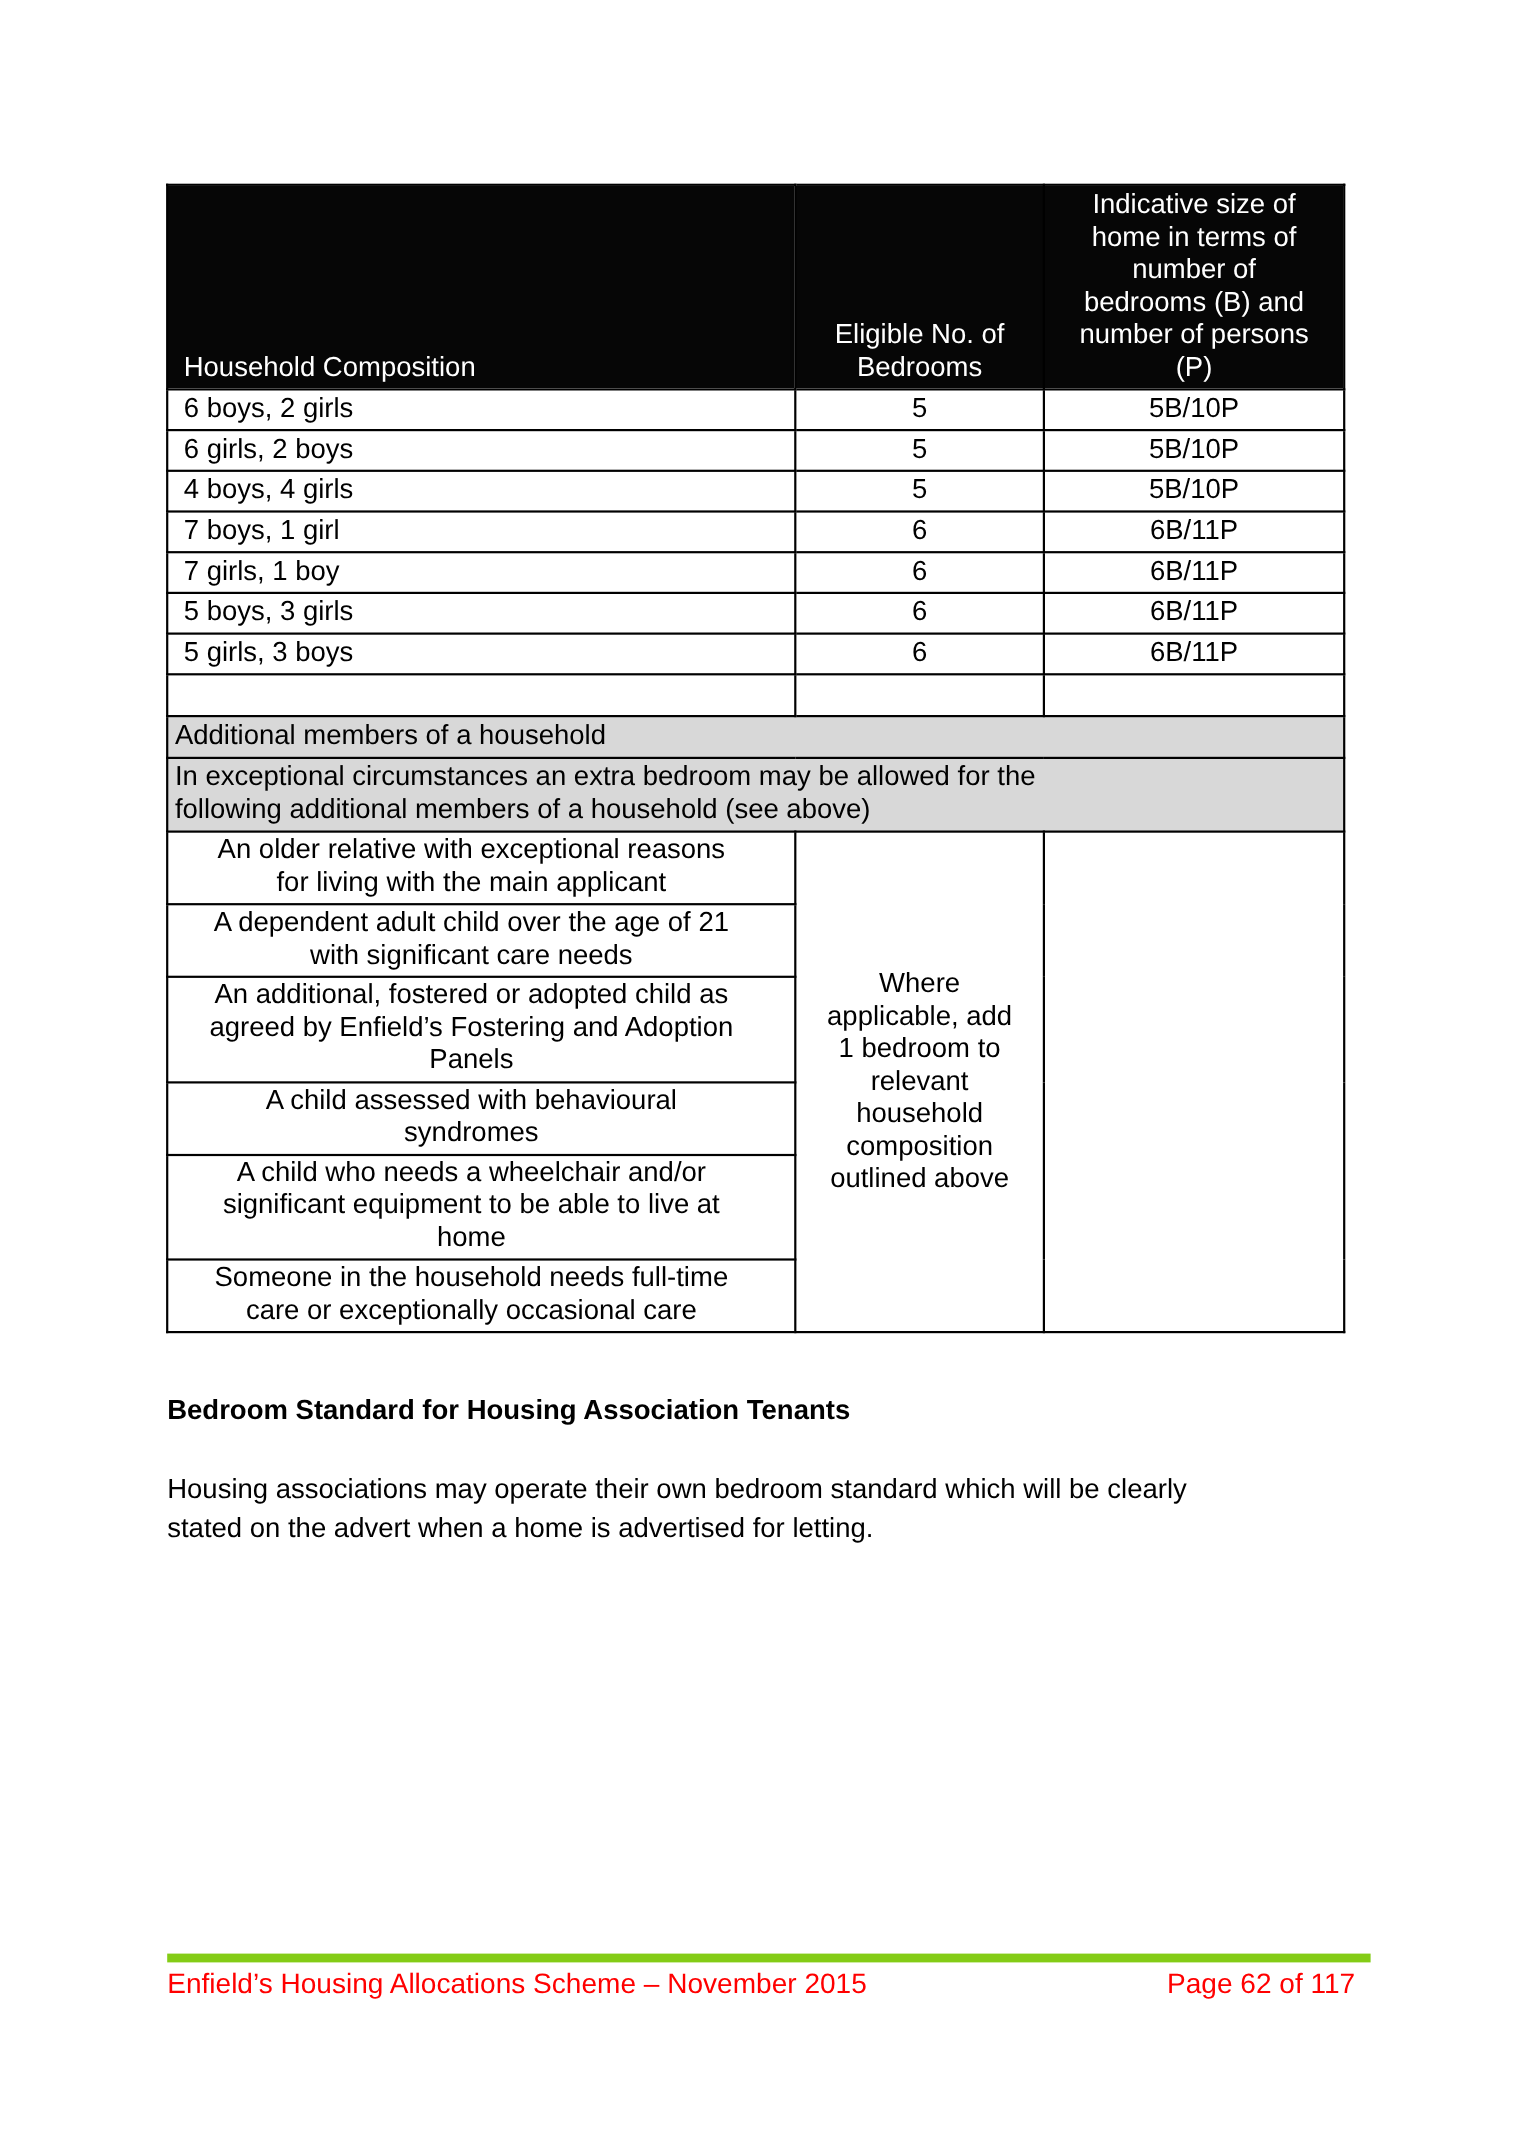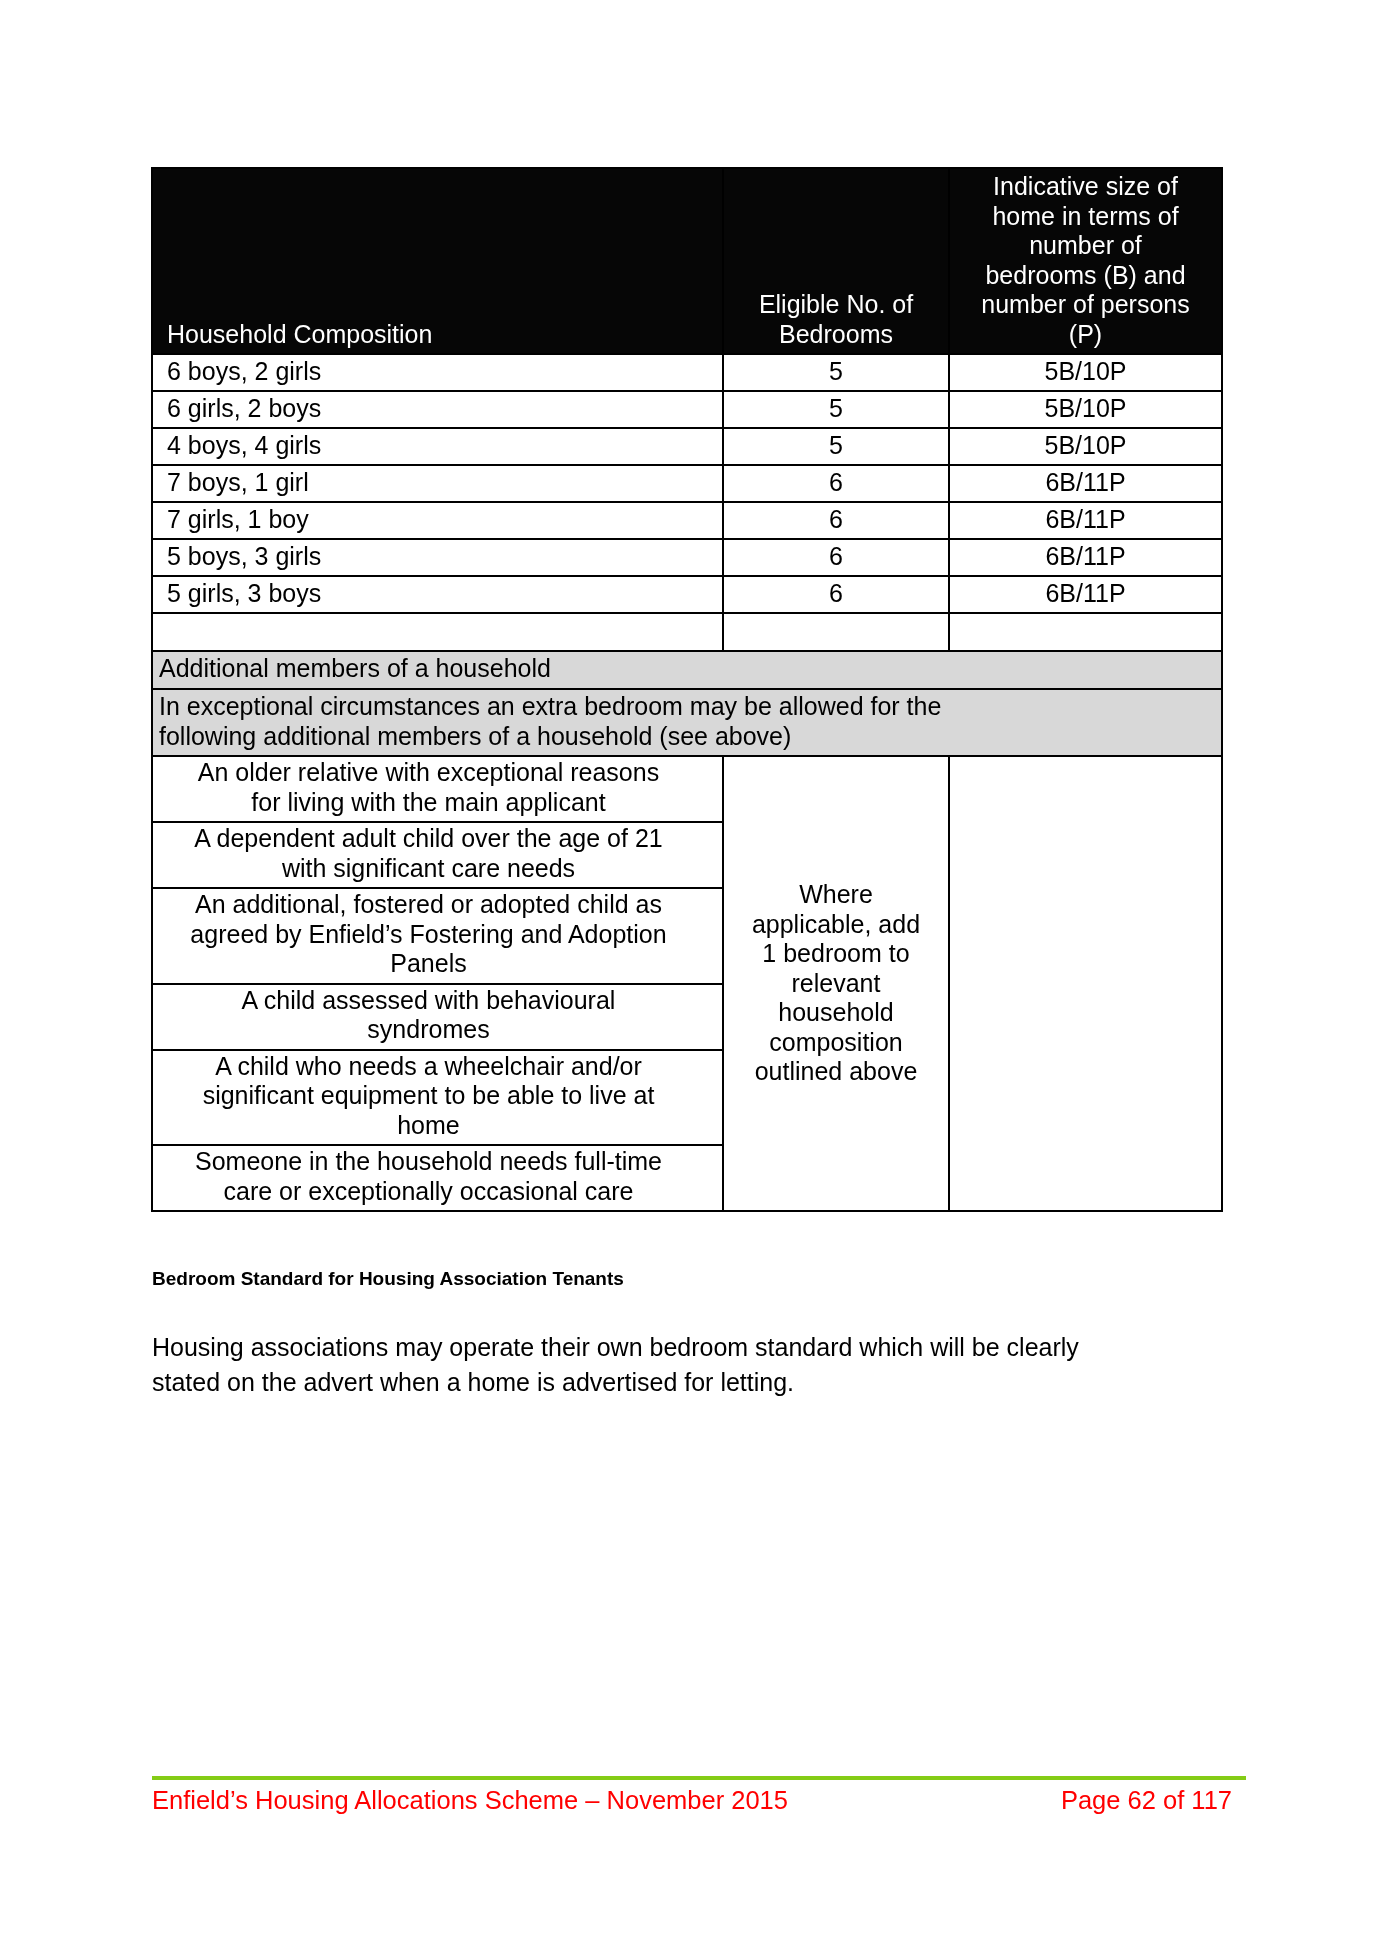"Bedroom Standard for Housing Association" .section-heading { font-size: 19px -> 25px }
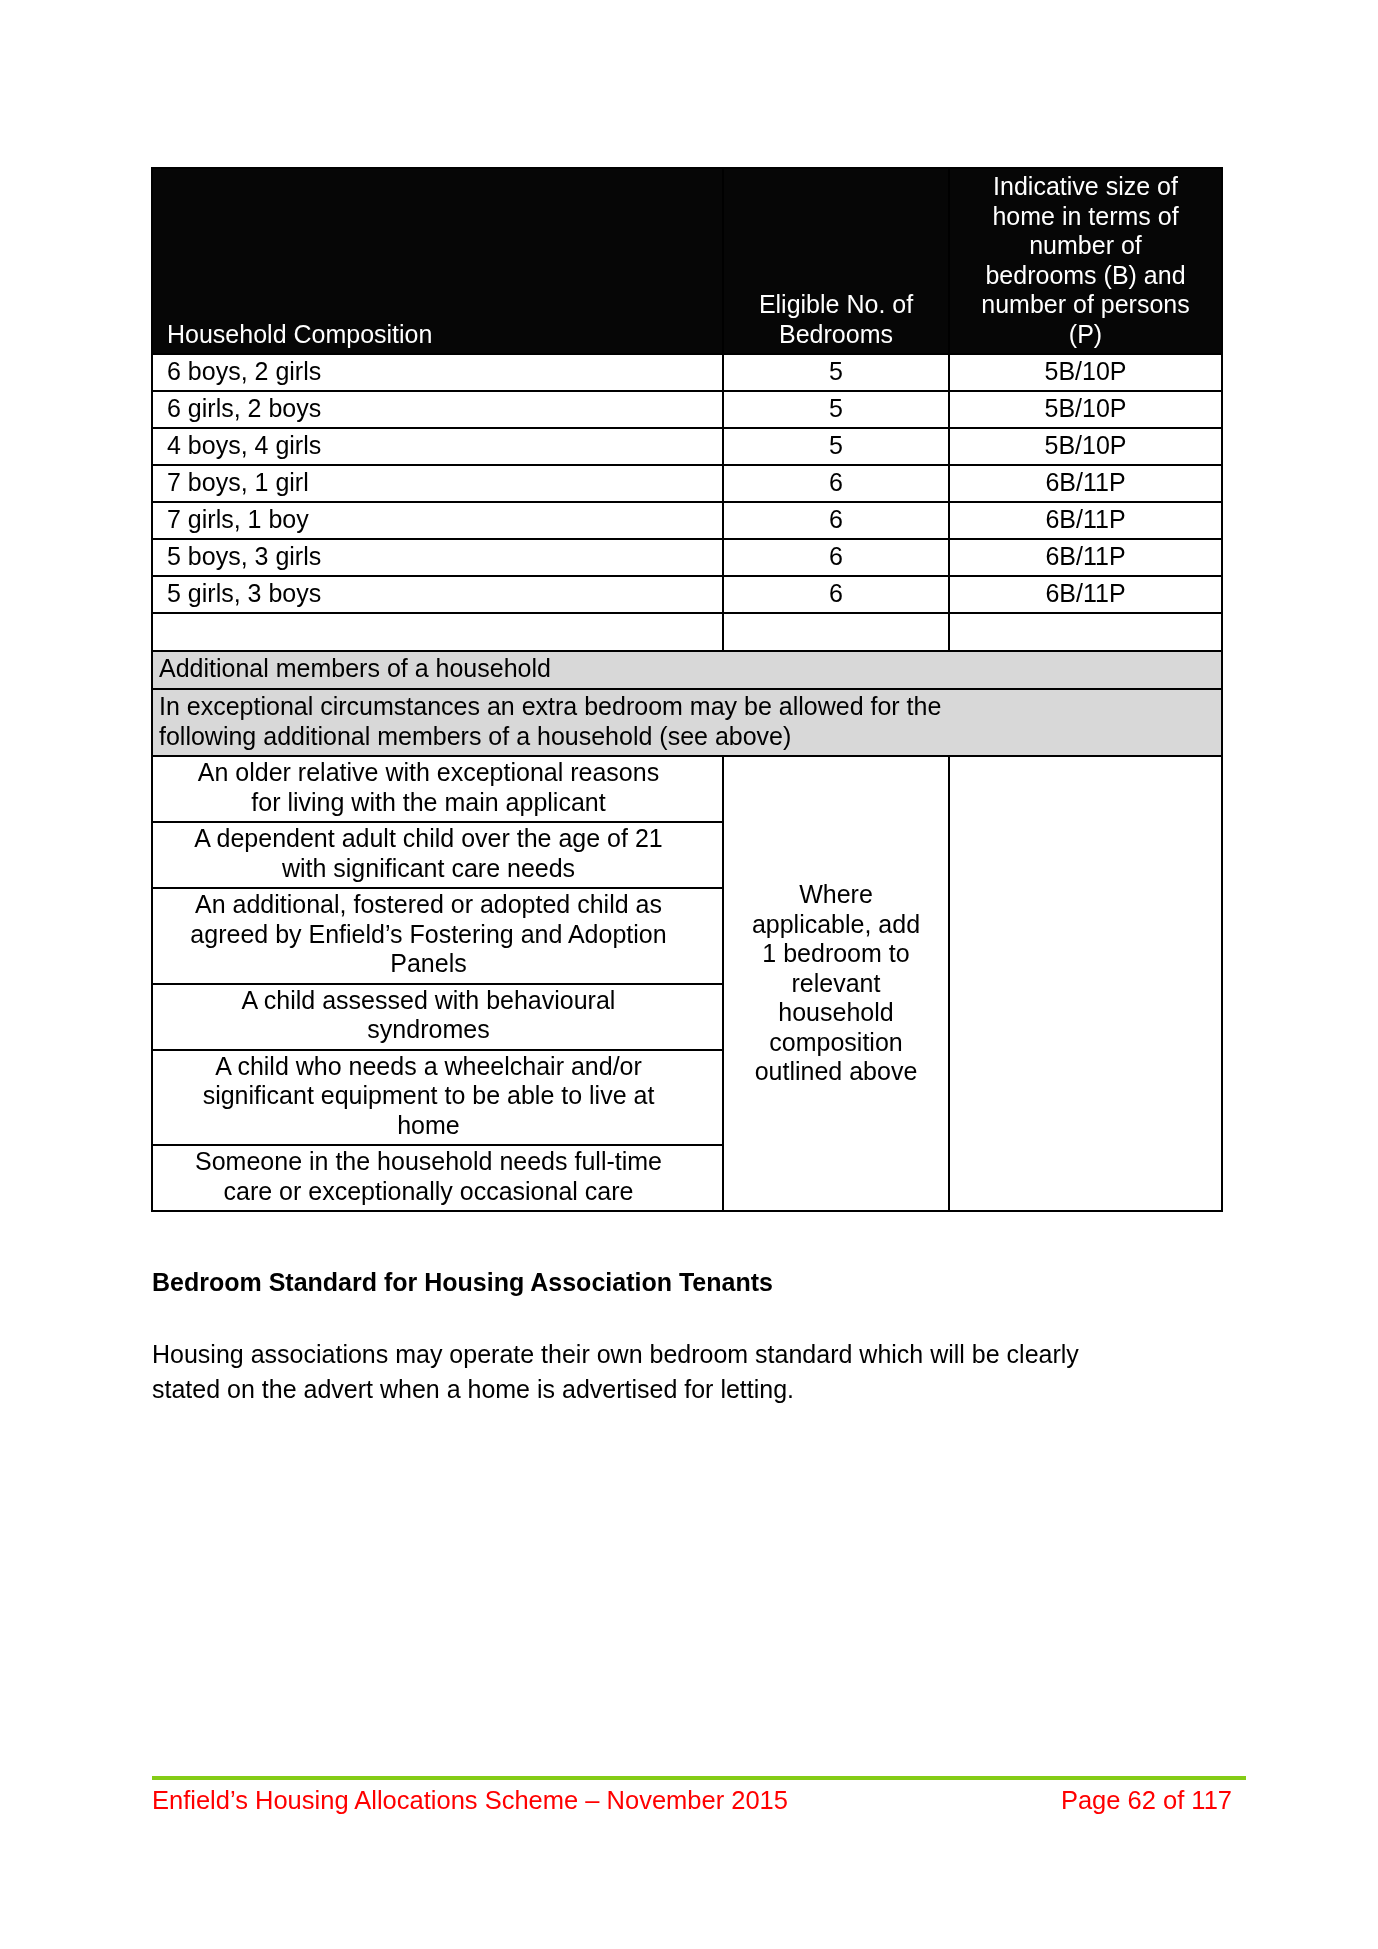"Enfield’s Housing Allocations Scheme –" .footer { border-top: 4px solid #84cc16 -> 8px solid #84cc16 }
